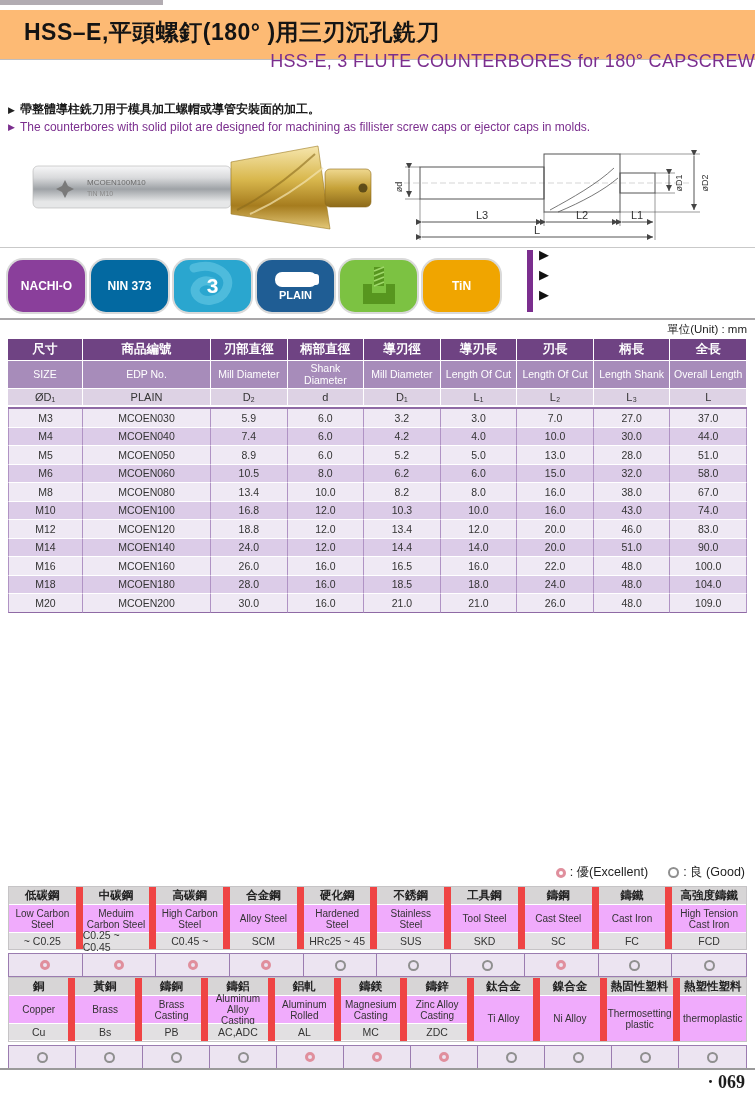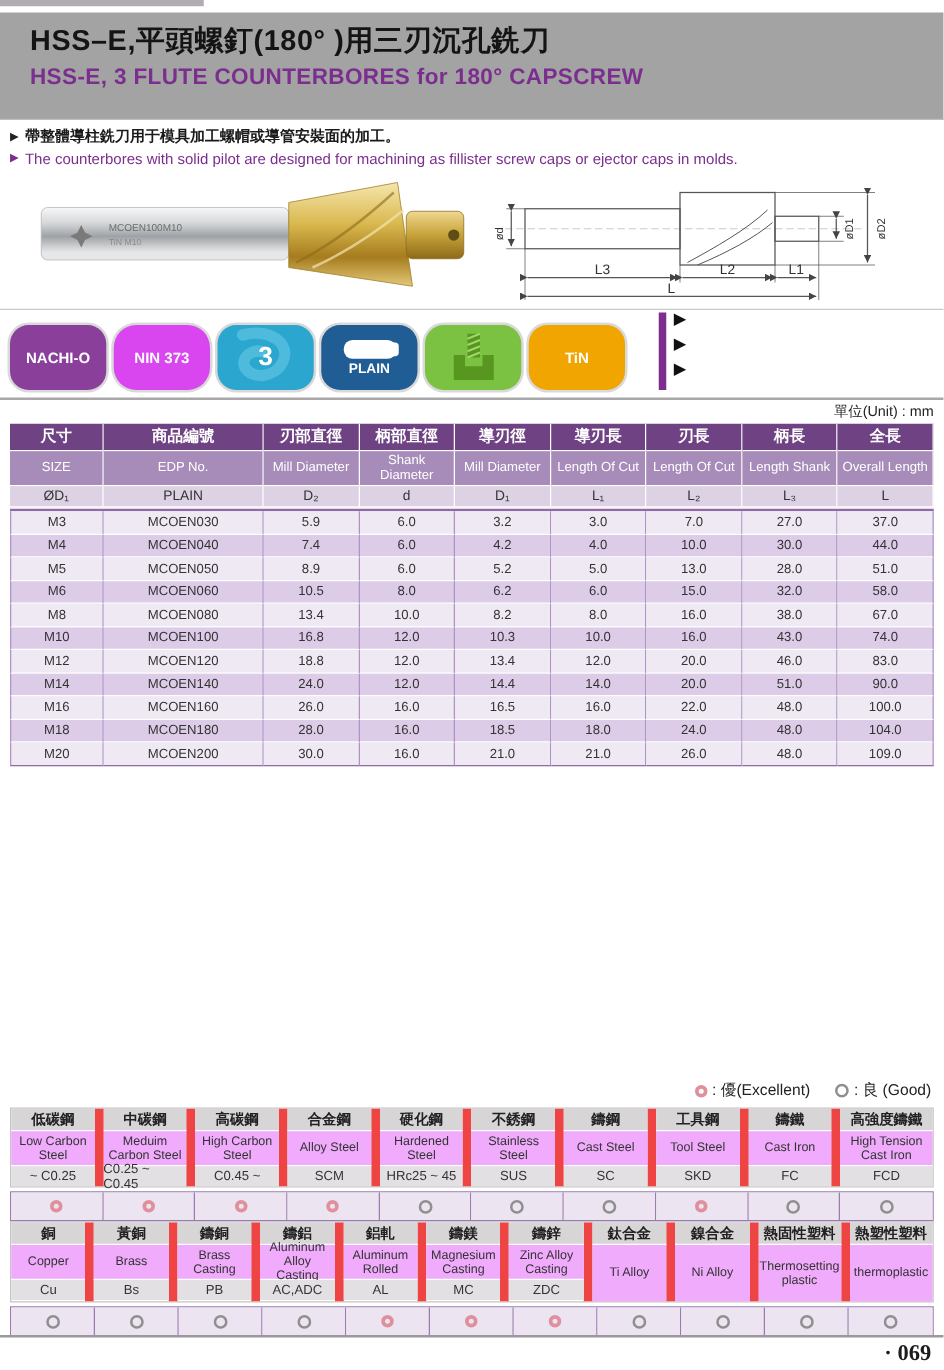"HSS–E,平頭螺釘(180° )用三刃沉孔銑刀" .banner { background: #a3a3a3 -> #fdba74; height: 86px -> 50px }
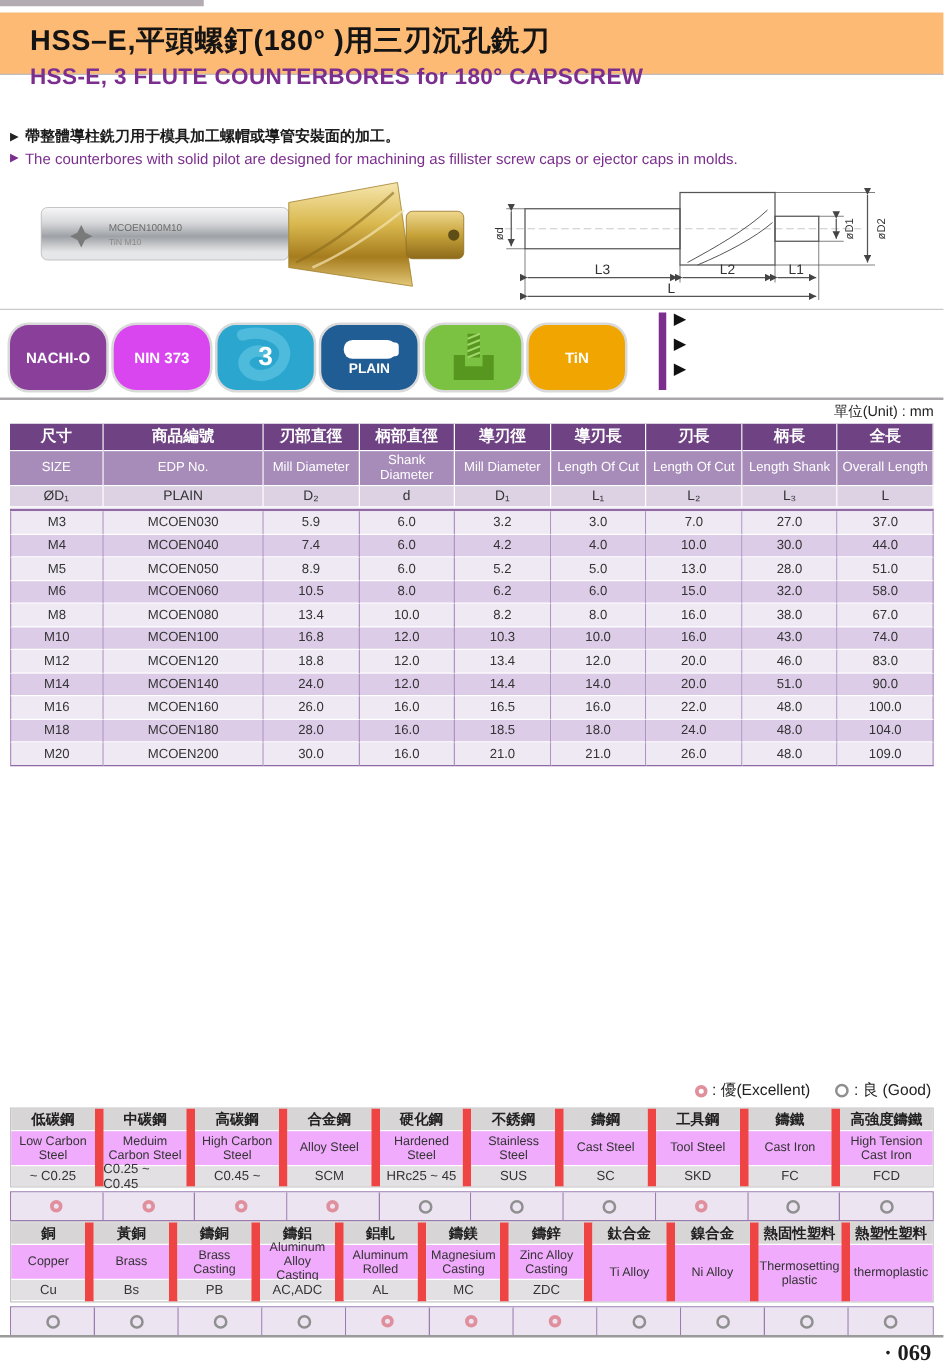"HSS-E, 3 FLUTE COUNTERBORES for" .banner h2 { font-weight: bold -> normal; text-align: none -> right }
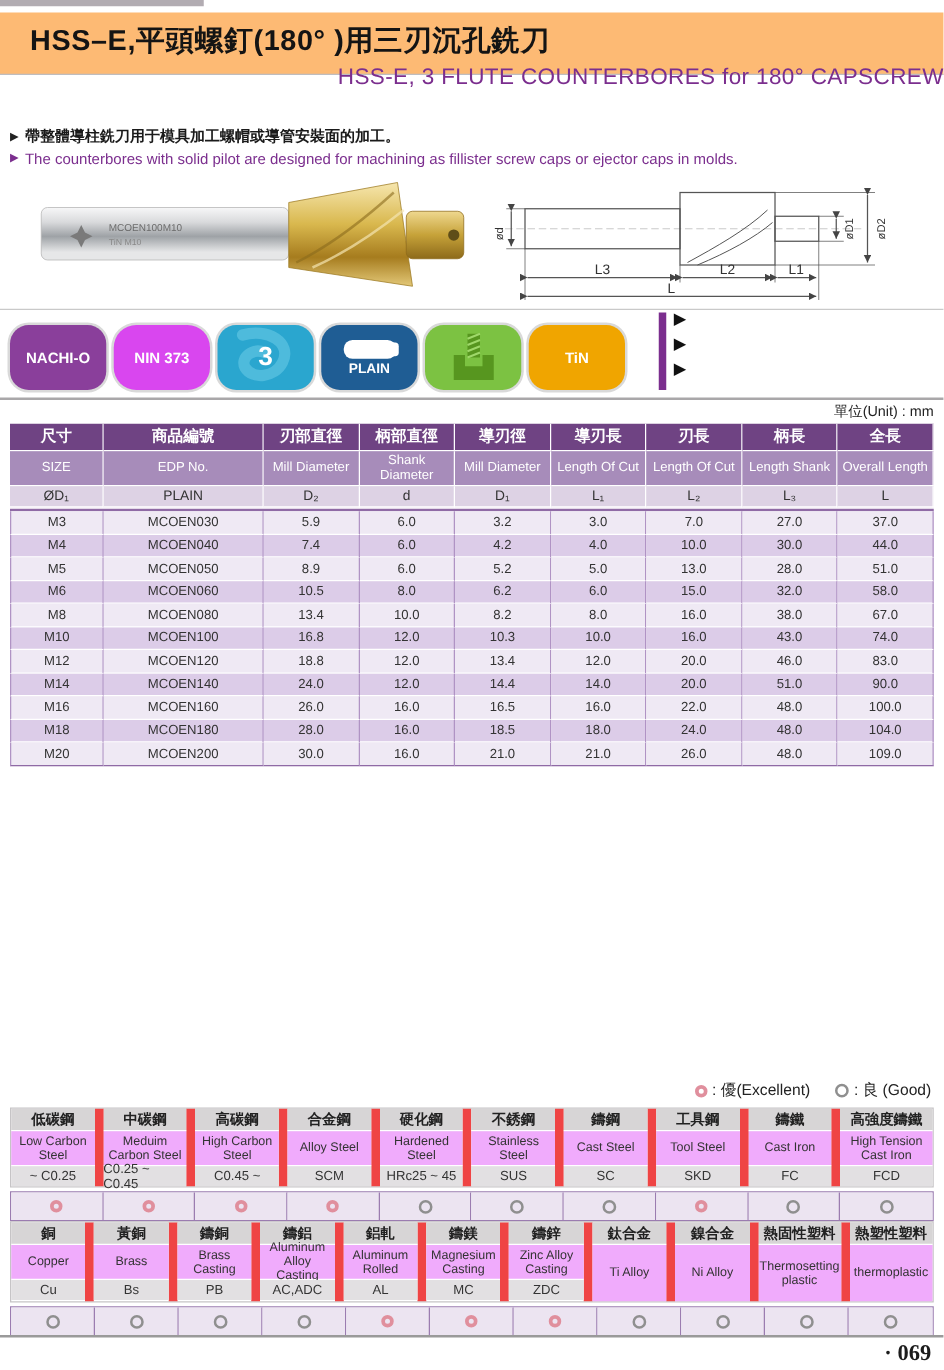"NIN 373" div.badge { background: #d946ef -> #0369a1; border-radius: 18px -> none }
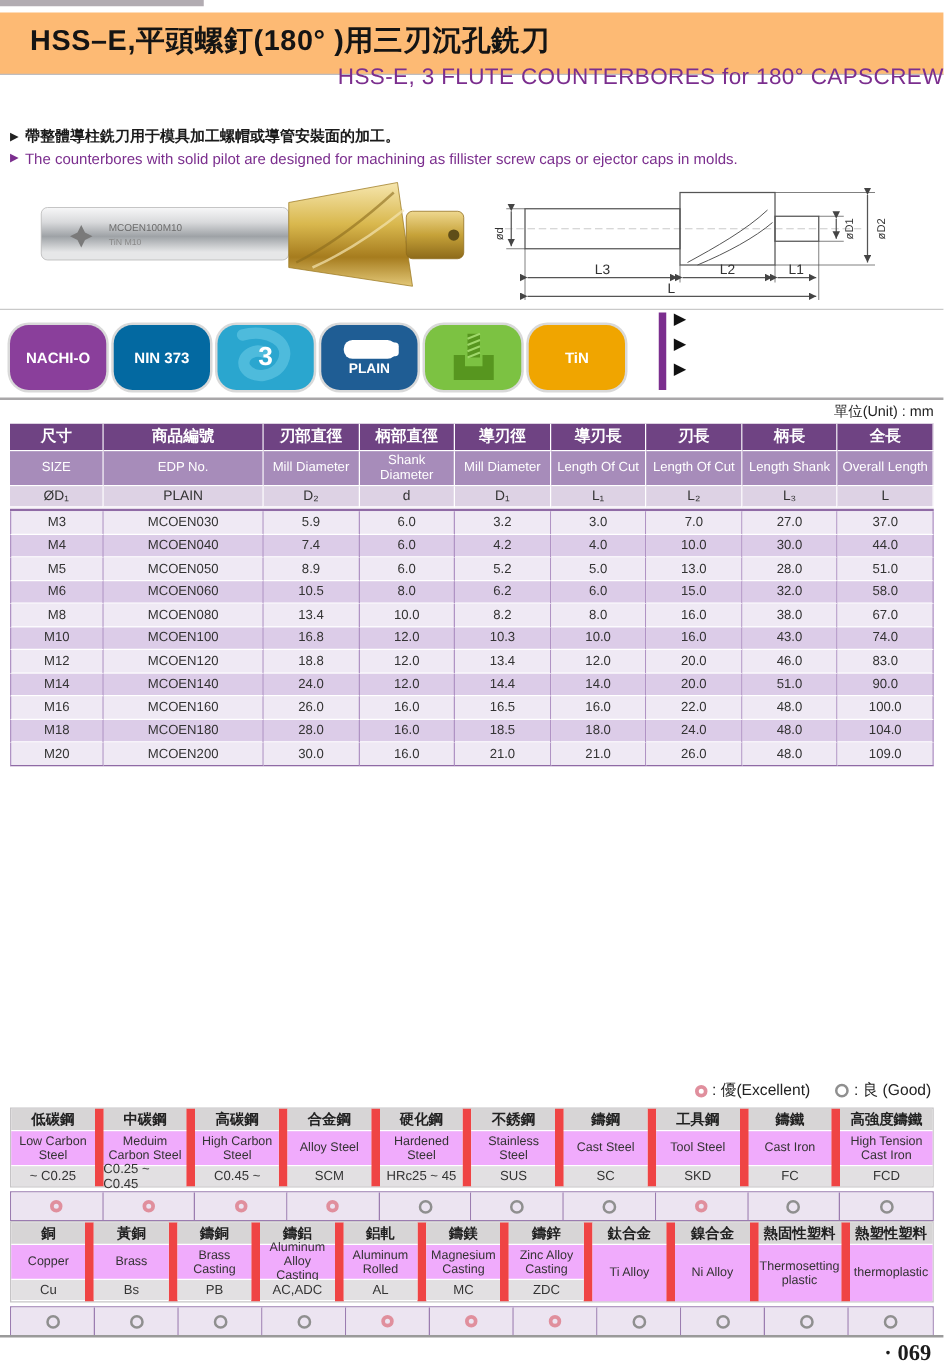"鑄鋼" div.m-col { order: before "工具鋼" -> after "工具鋼" }
